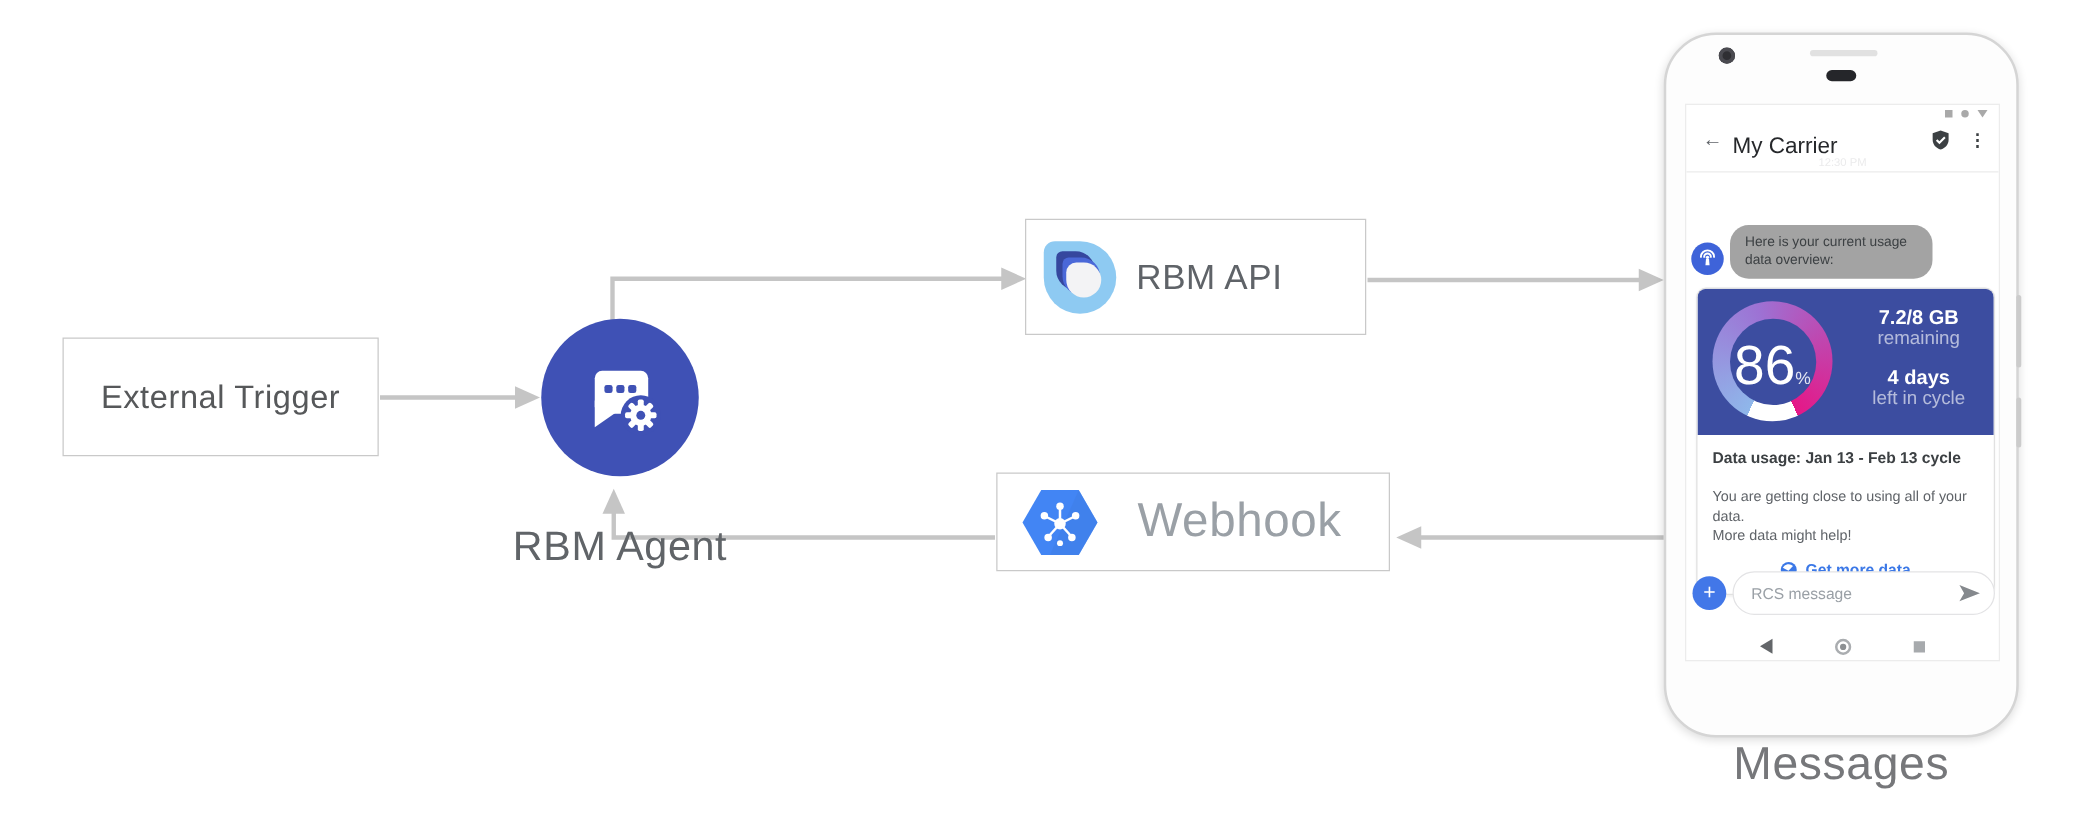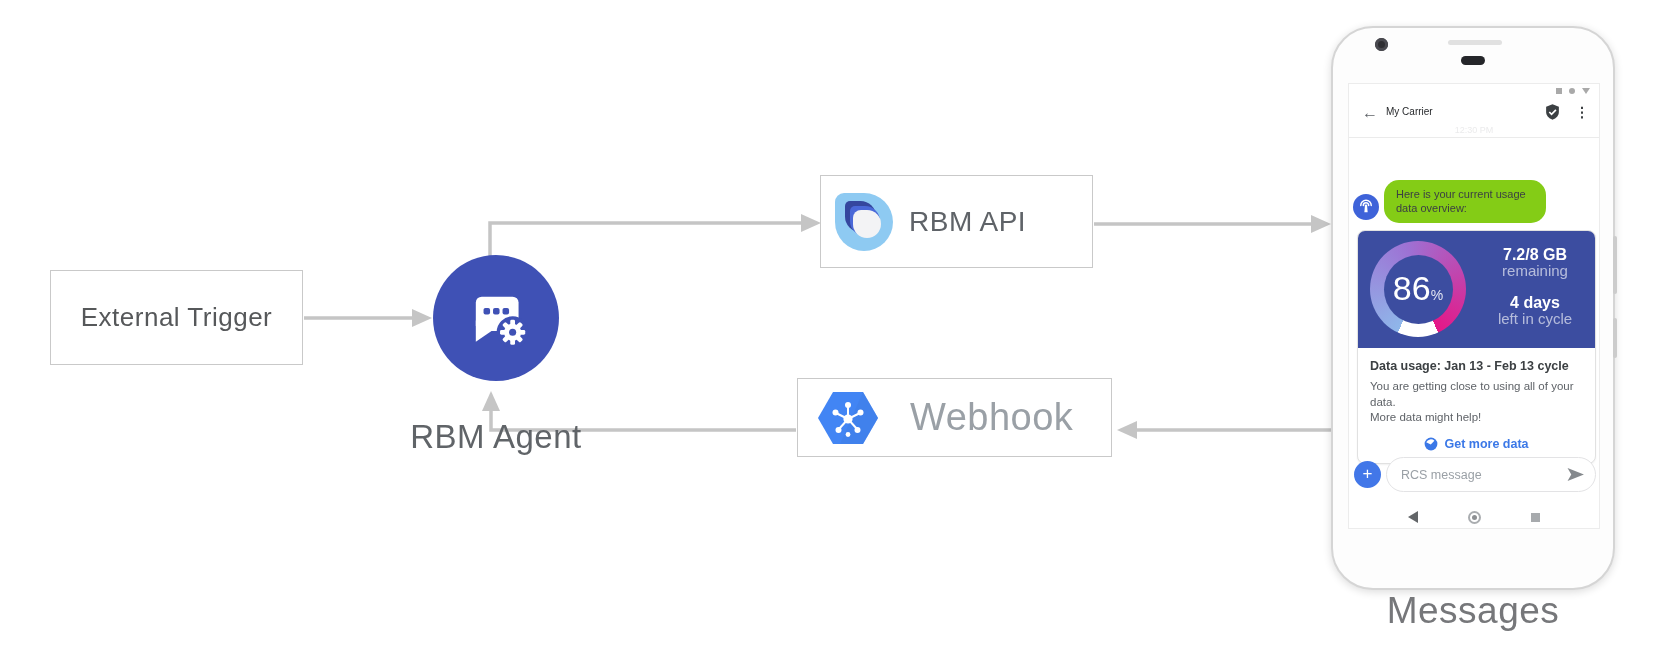"My Carrier" .app-title { font-size: 10px -> 18px }
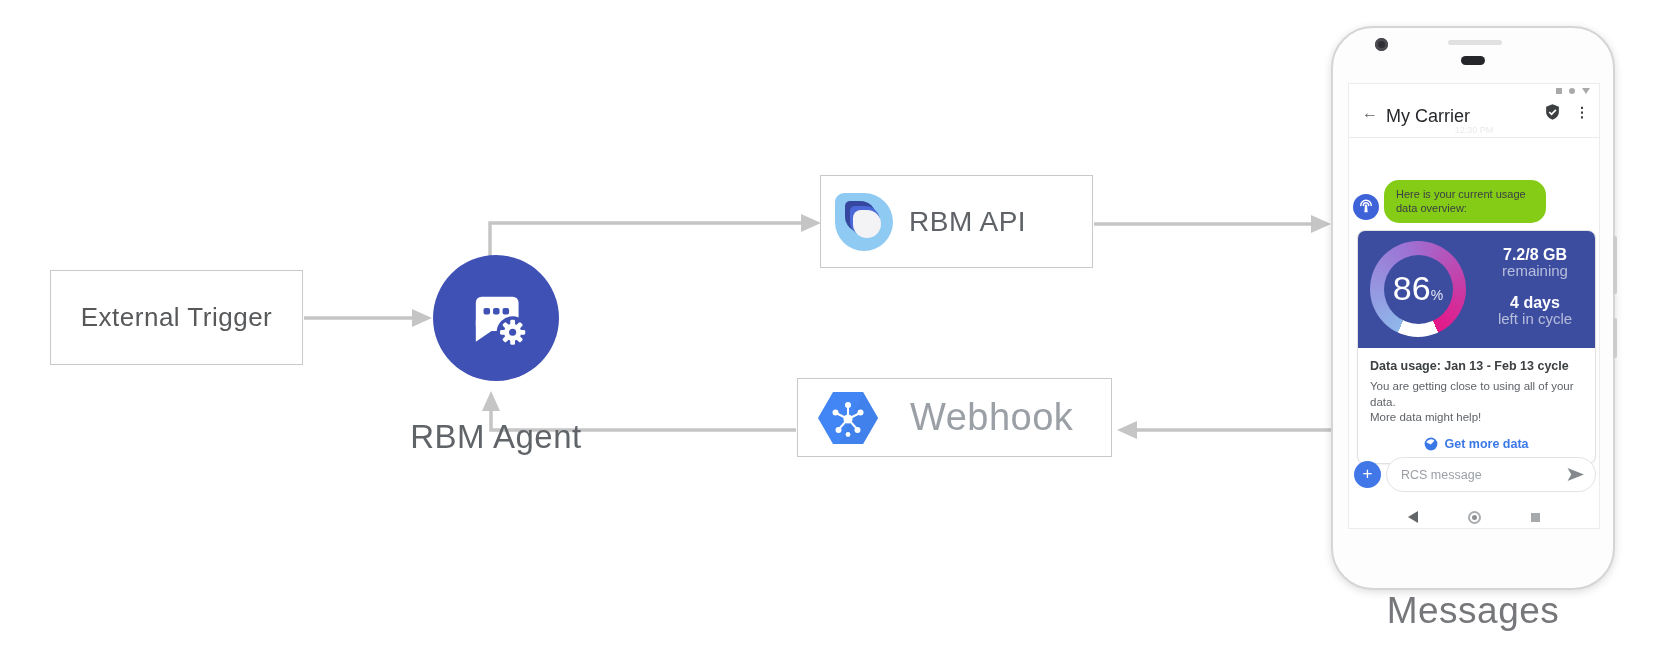"Here is your current usage" .bot-bubble { background: #84cc16 -> #a3a3a3 }
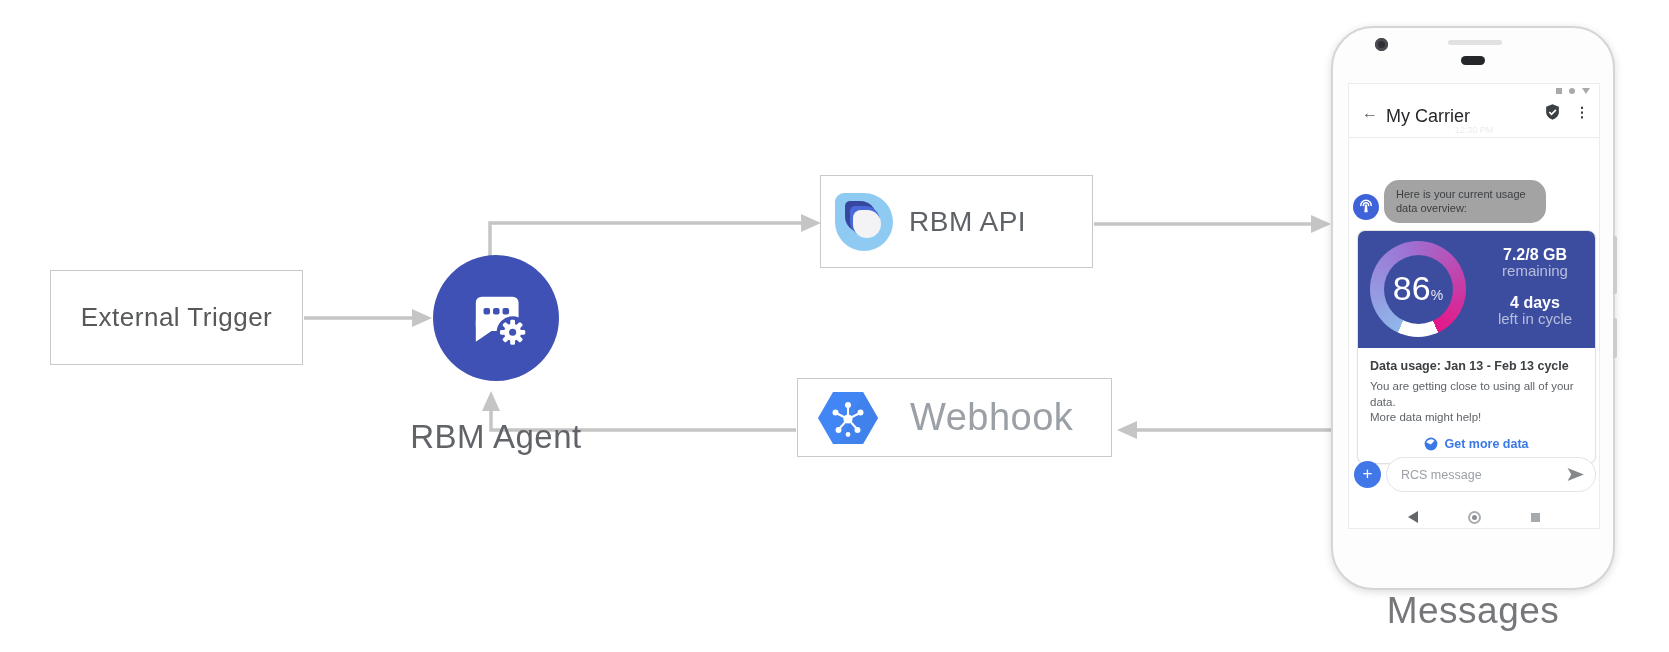"86" .pct { font-size: 34px -> 44px }
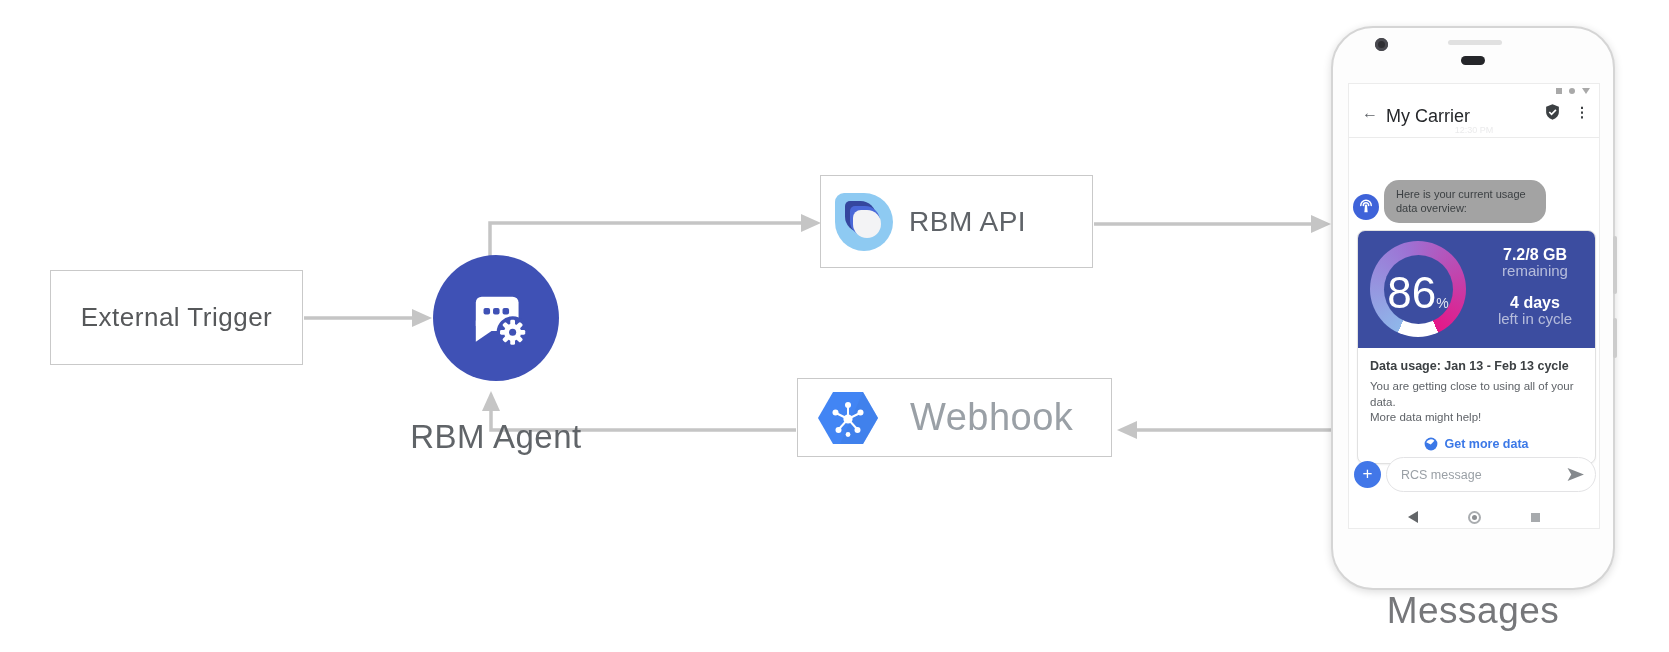"Data usage: Jan 13 -" .cw-title { margin-bottom: 6px -> 18px }
